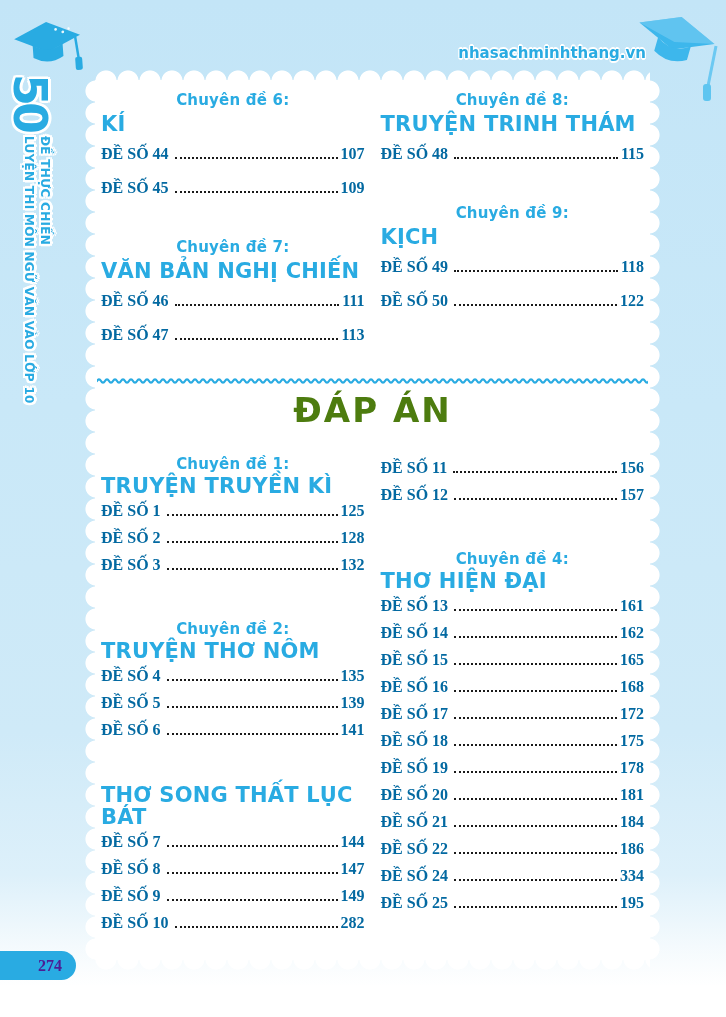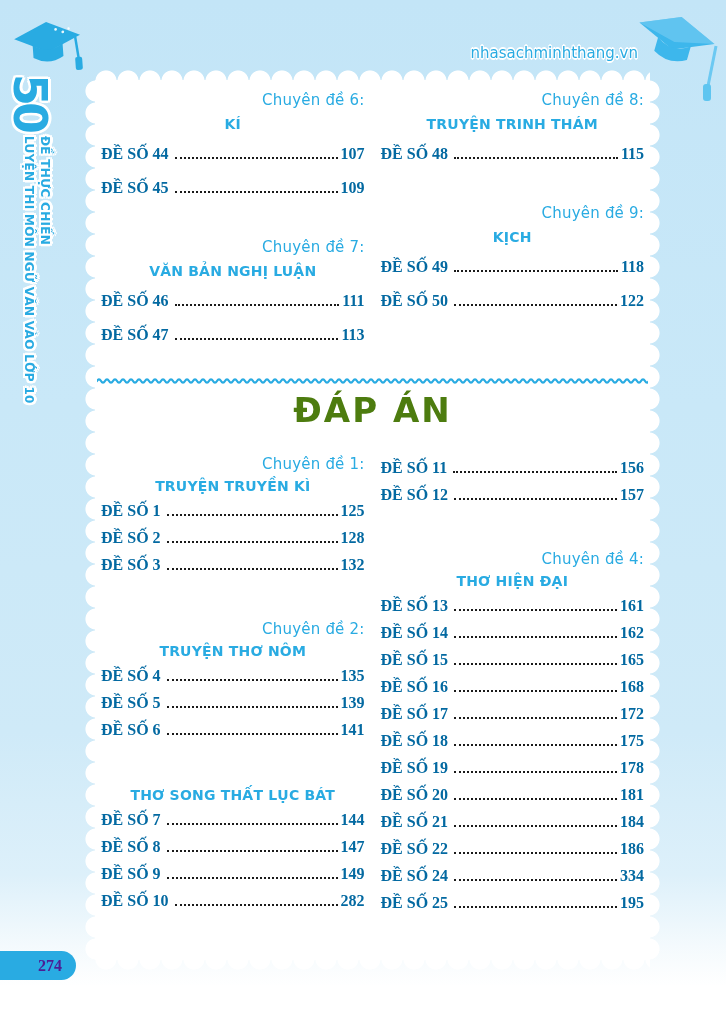"nhasachminhthang.vn" .site { font-weight: normal -> bold; right: 88px -> 80px }
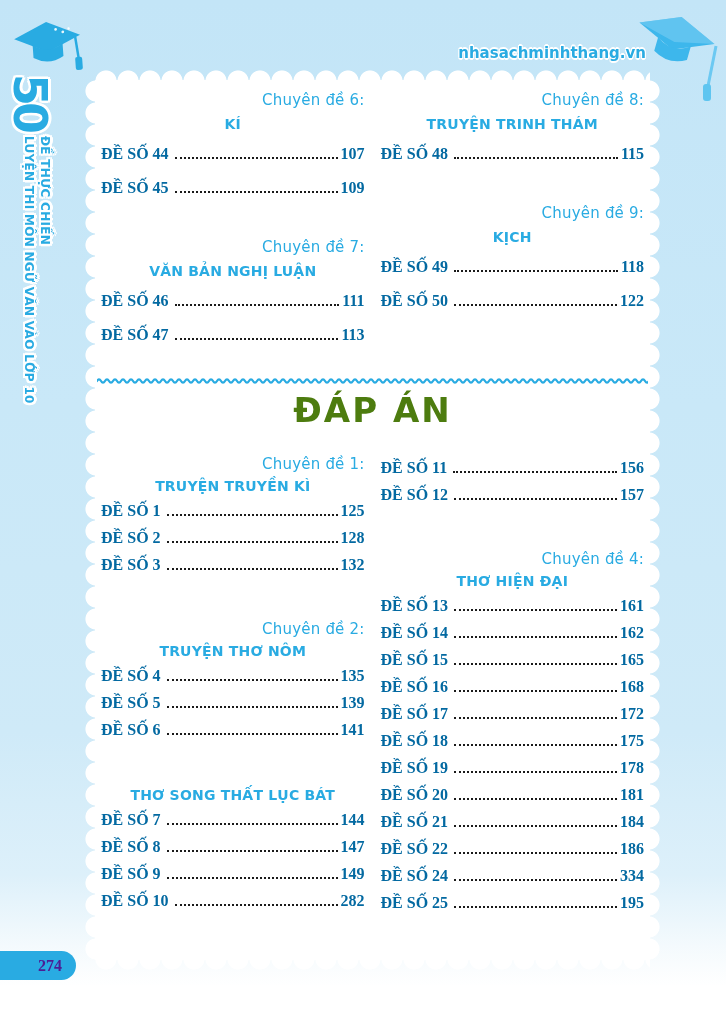"Chuyên đề 6:" .h1 { font-weight: normal -> bold; text-align: right -> center }
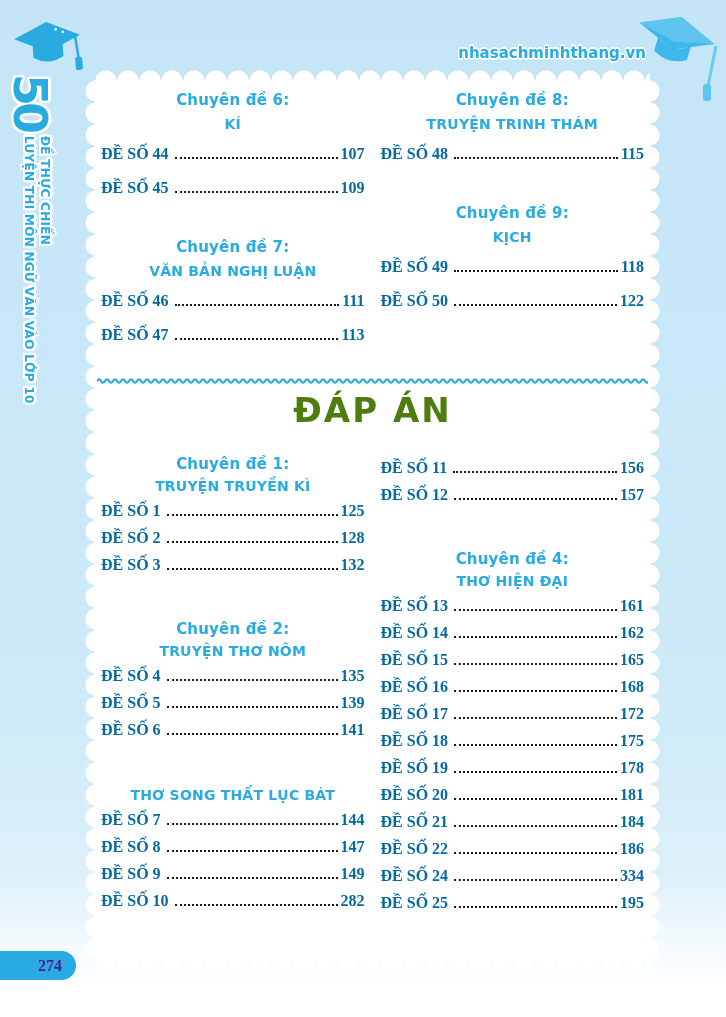"KÍ" .h2 { font-size: 14px -> 21px; text-align: center -> left }
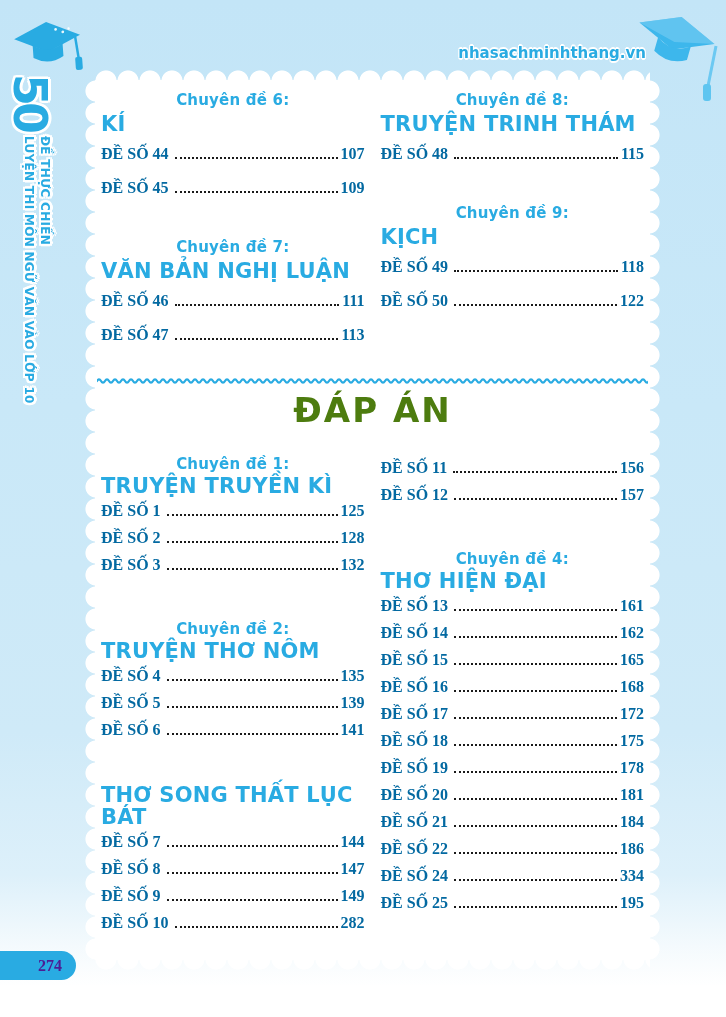"VĂN BẢN NGHỊ LUẬN" div.h2 { text: LUẬN -> CHIẾN }
